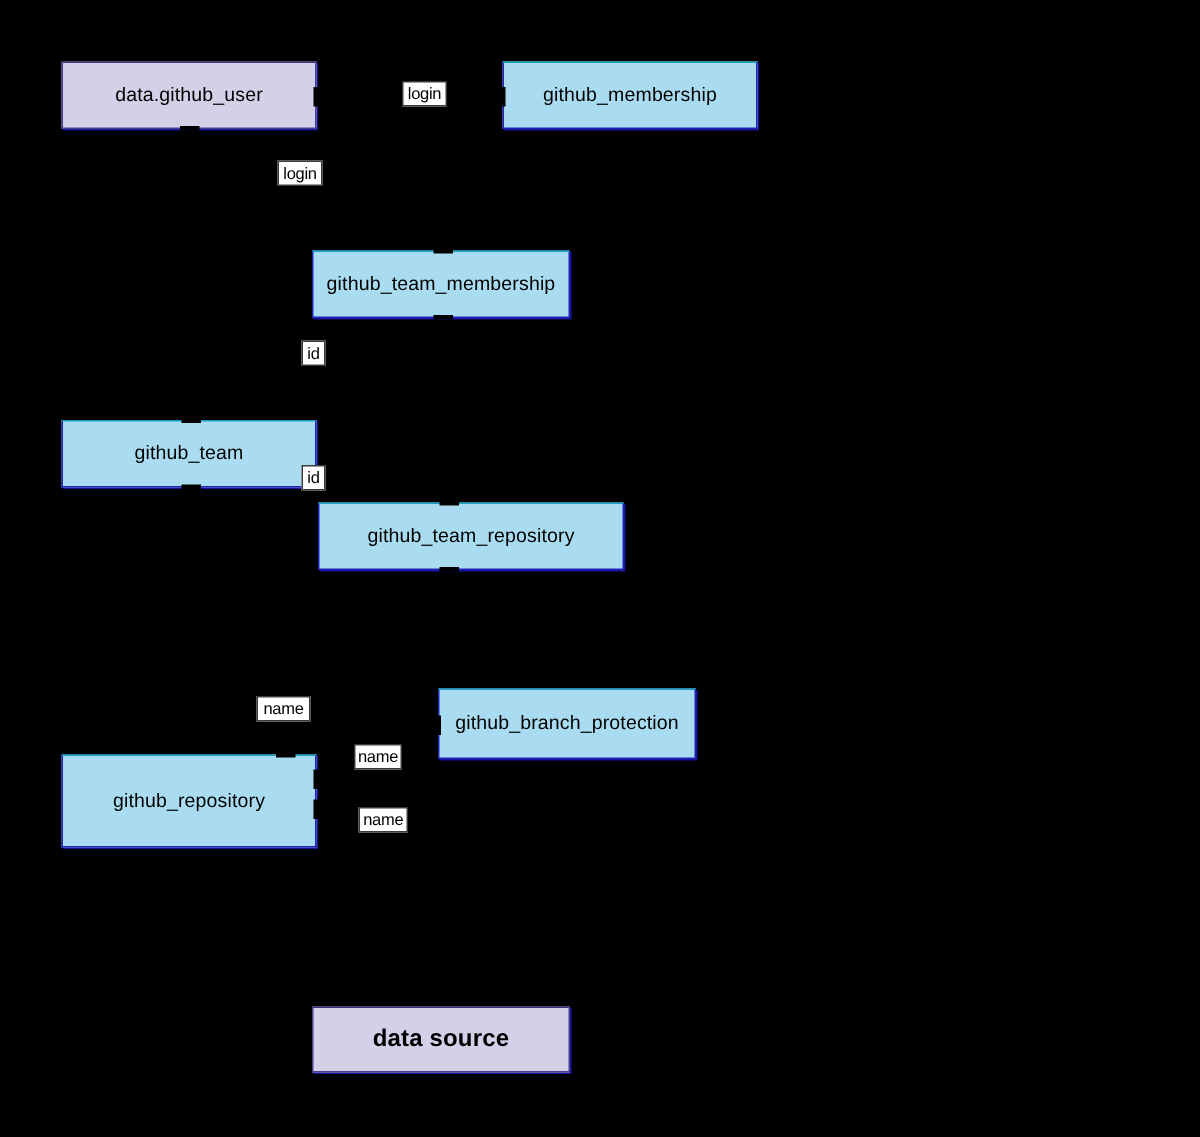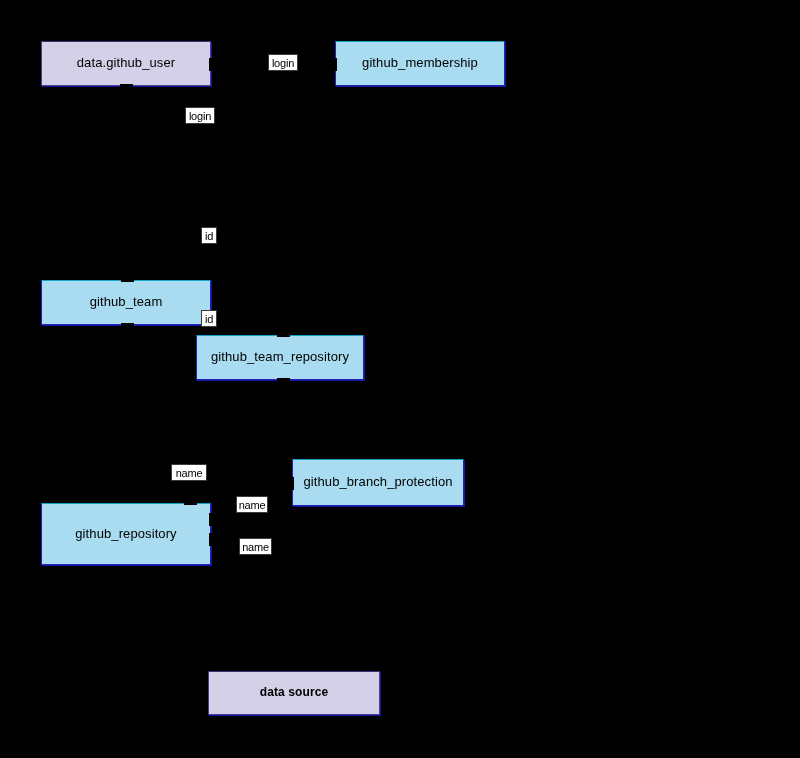"github_team_membership" div.node { html: none -> <div> <span>github_team_membership</span> <span></span> <span></span> </div> }
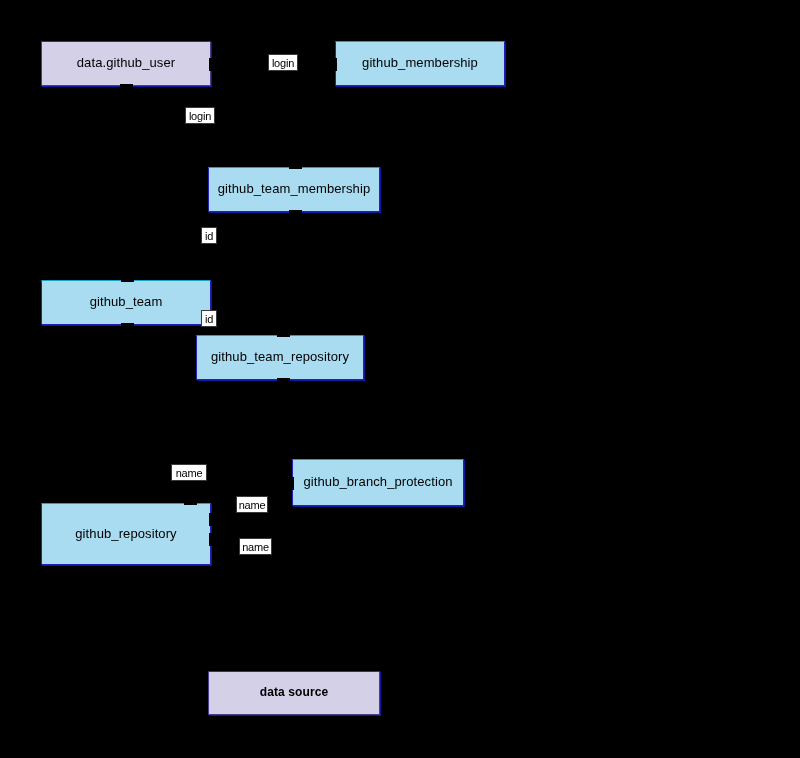"github_team_repository" div.node { left: 196px -> 212px; width: 168px -> 204px }
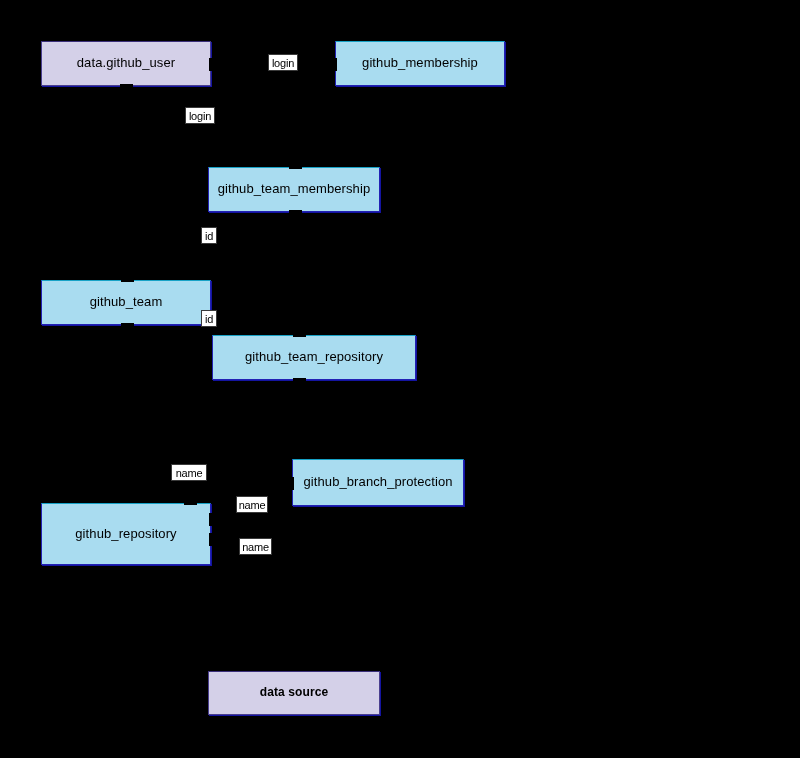"data source" .node.legend .node-label { font-size: 12px -> 16px }
